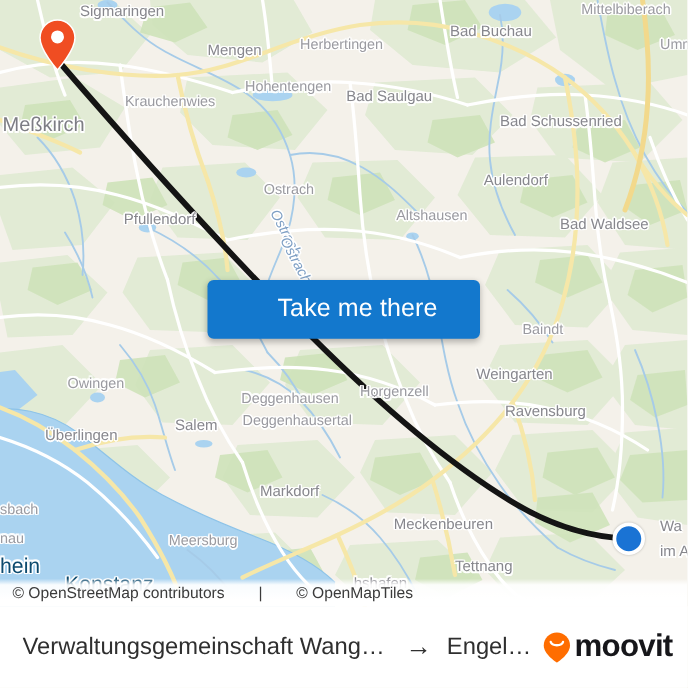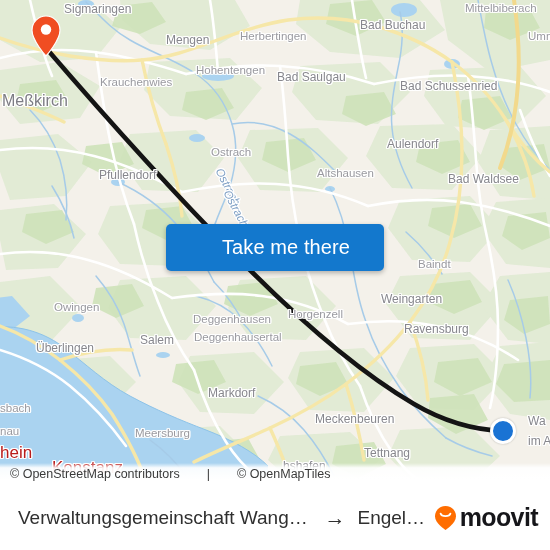"Bad Schussenried" div.plabel { top: 79px -> 90px }
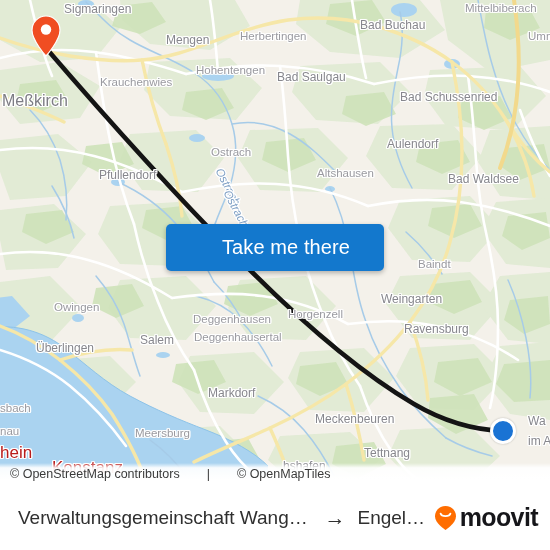"hein" .plabel.bigwater { color: #b91c1c -> #0c4a6e }
